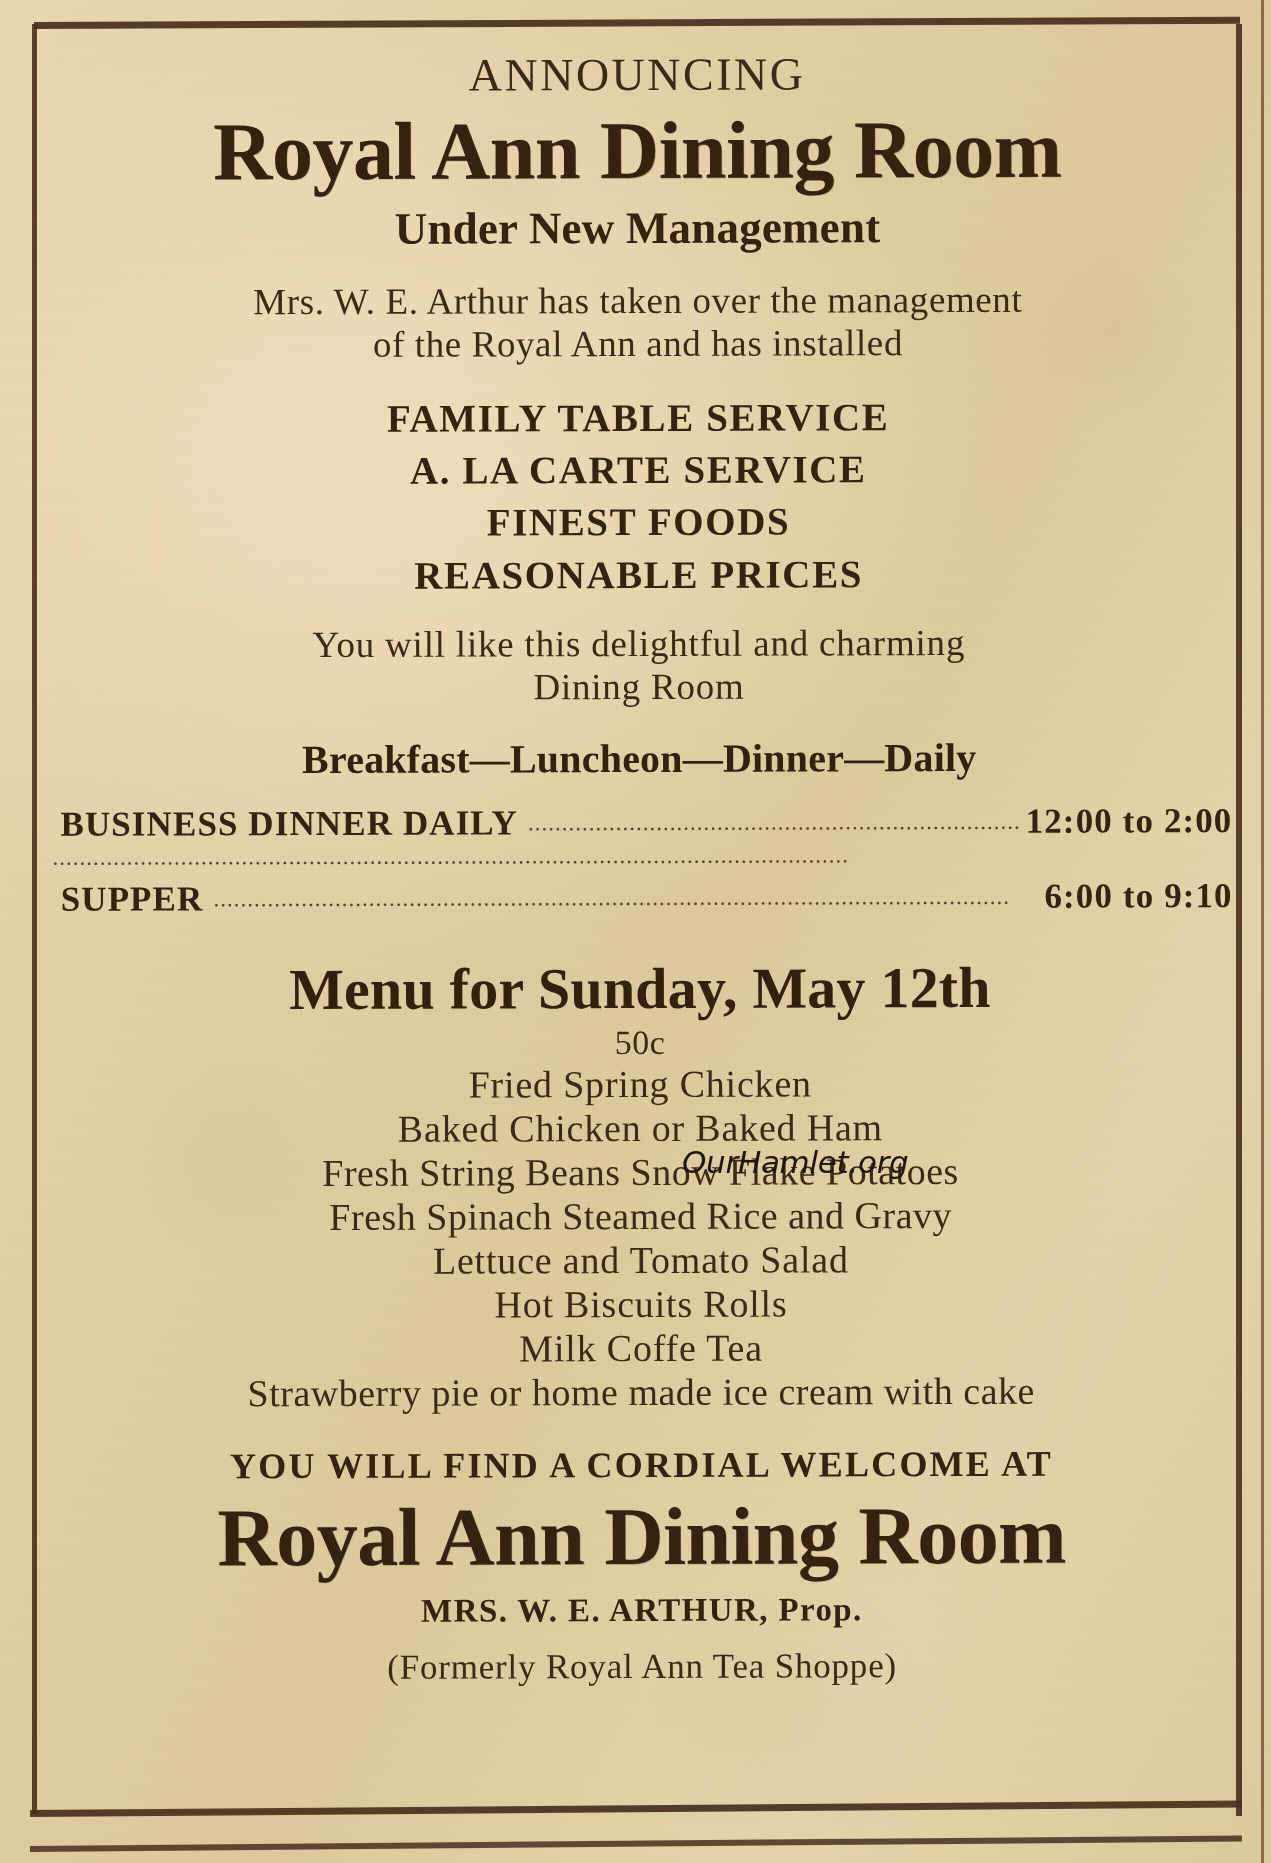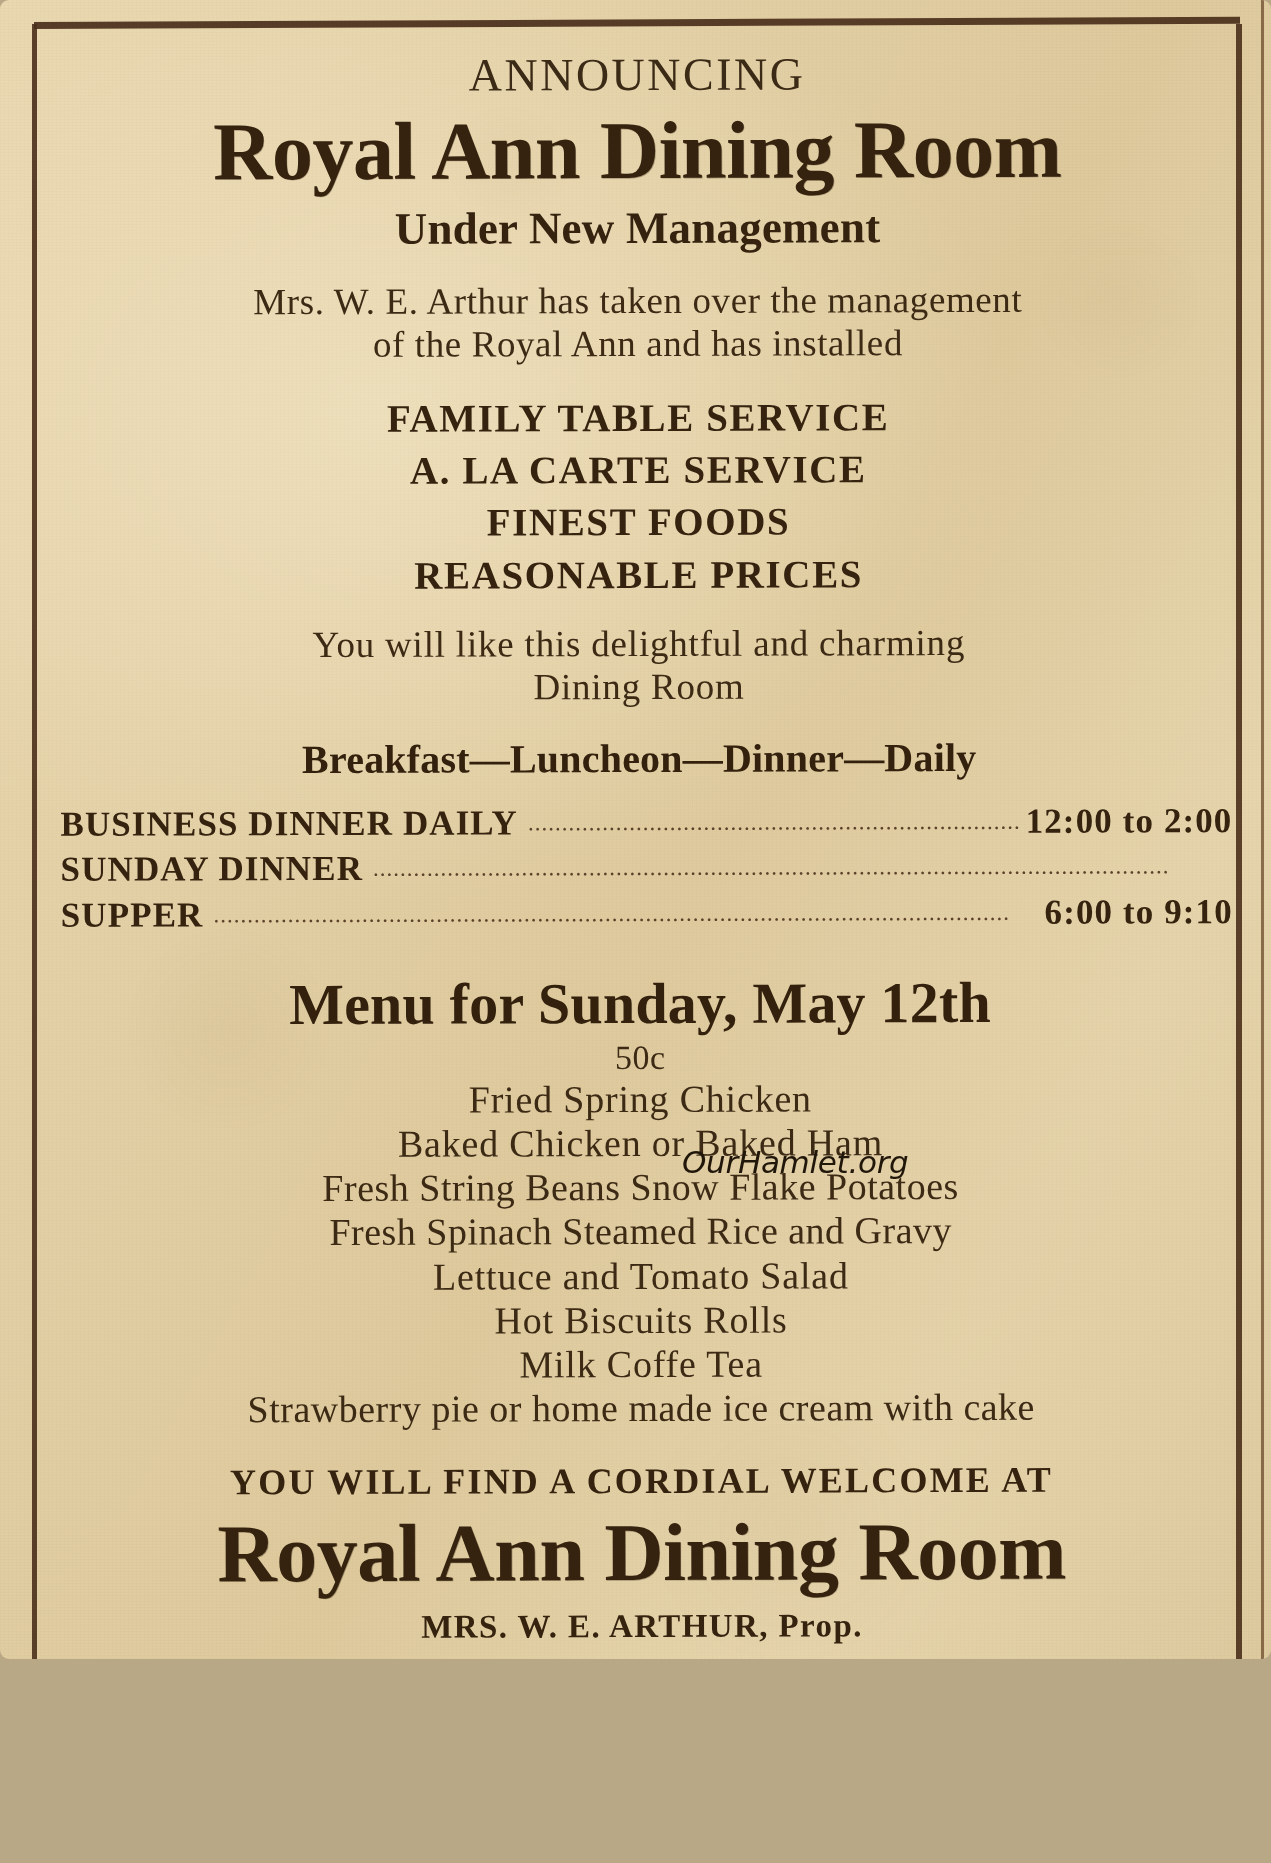"ANNOUNCING" #page { border-radius: 9px -> none; height: 1659px -> 1863px }
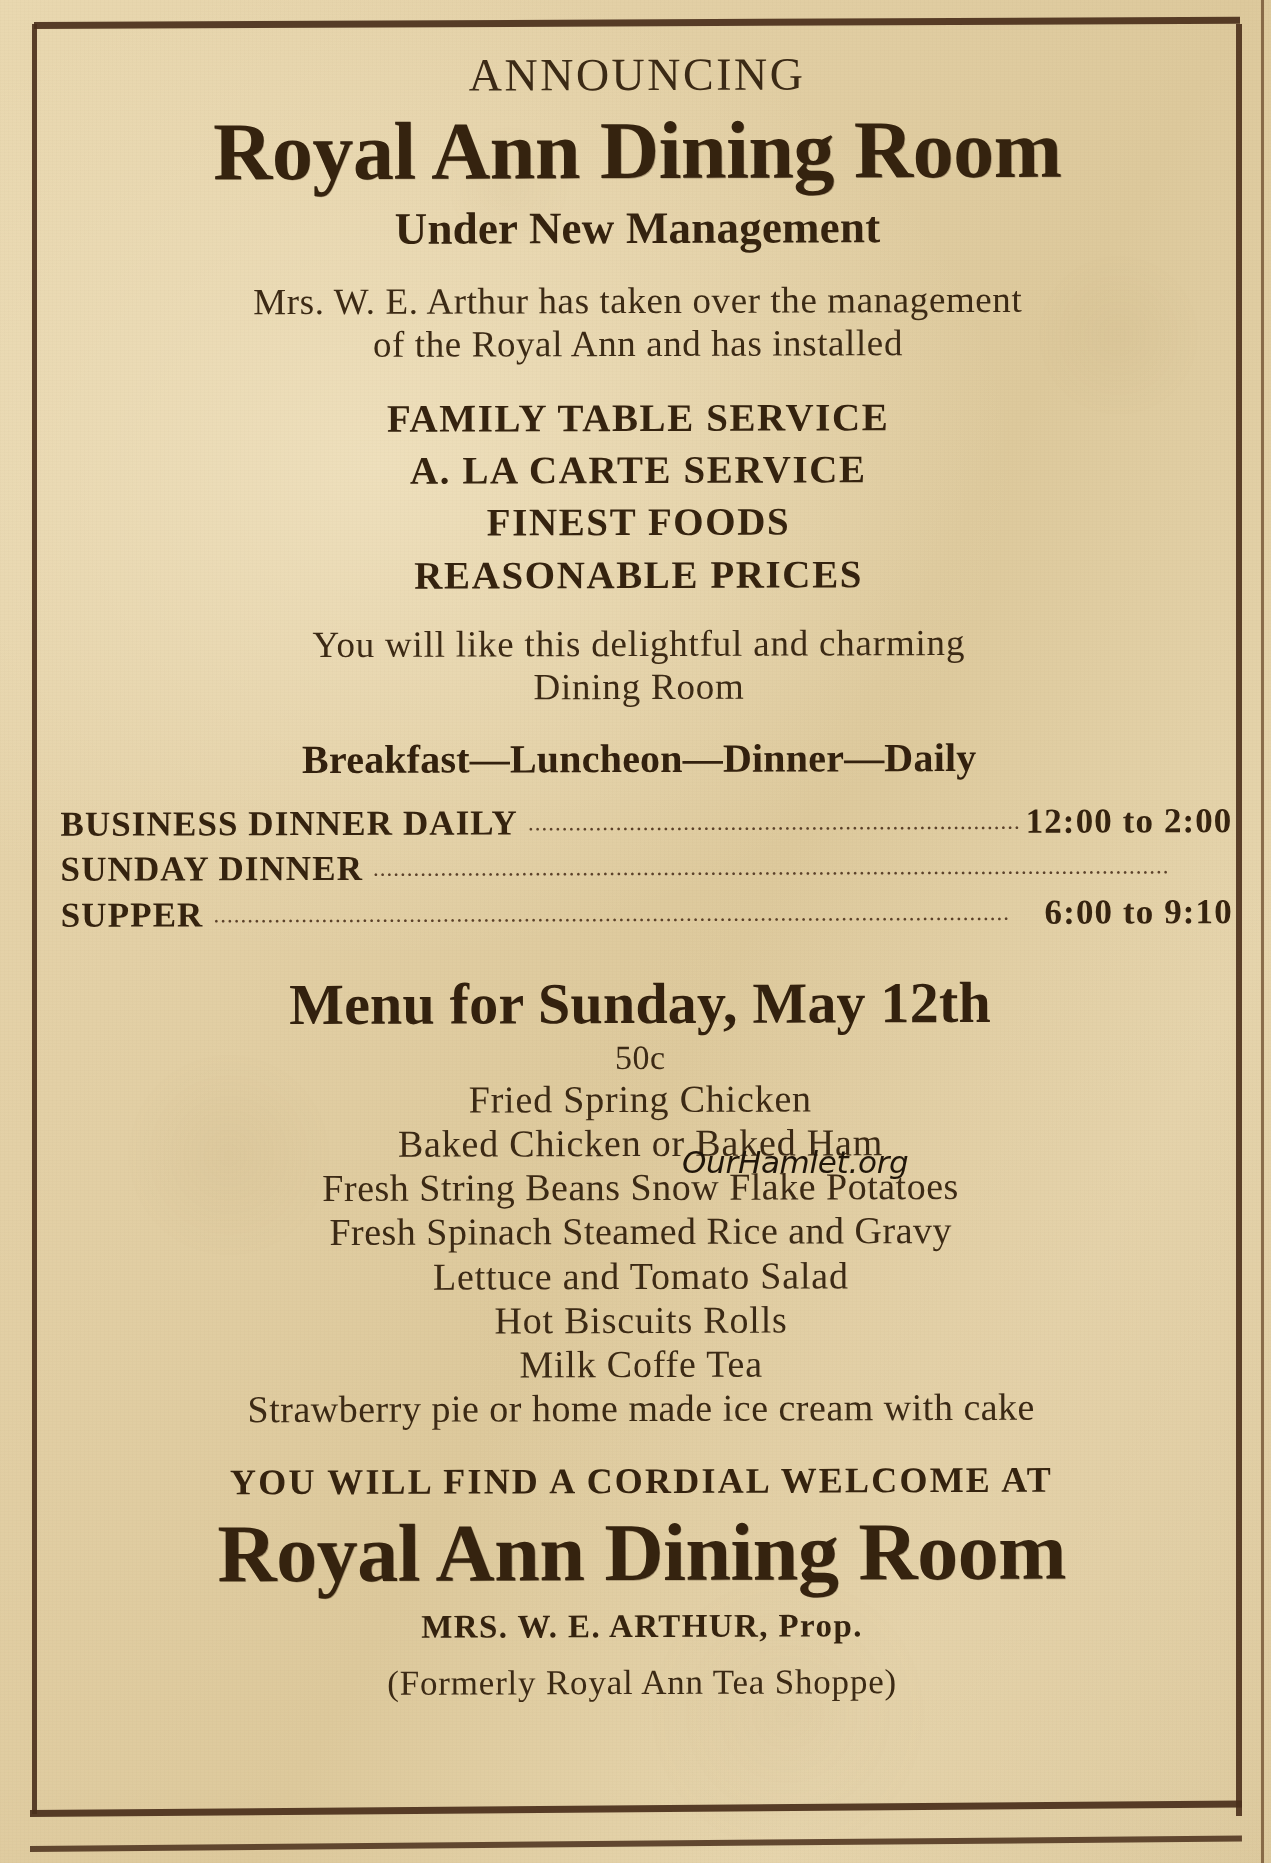"SUNDAY DINNER" span.hours-label { html: <span>SUNDAY DINNER</span> -> none }
